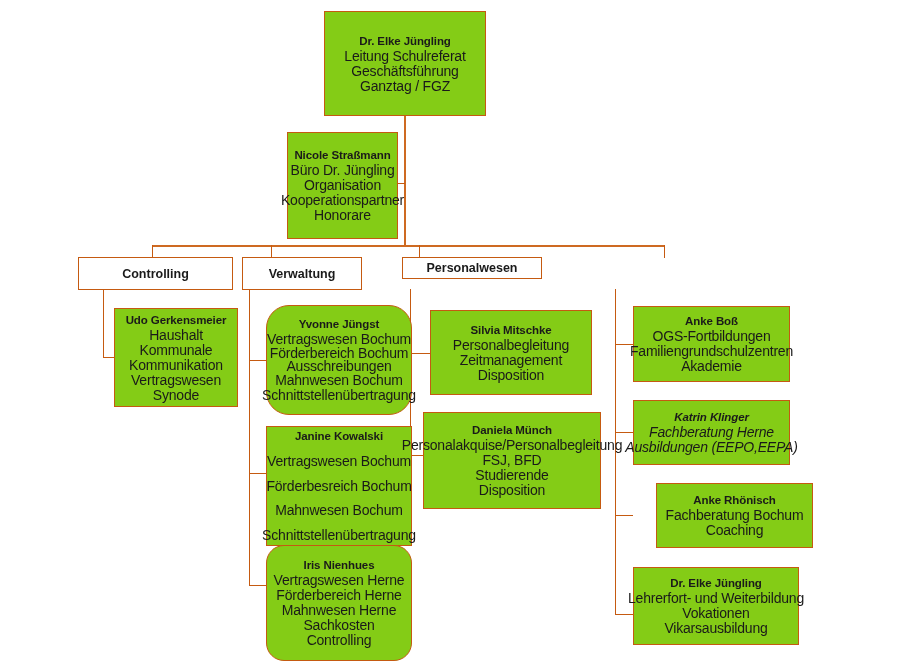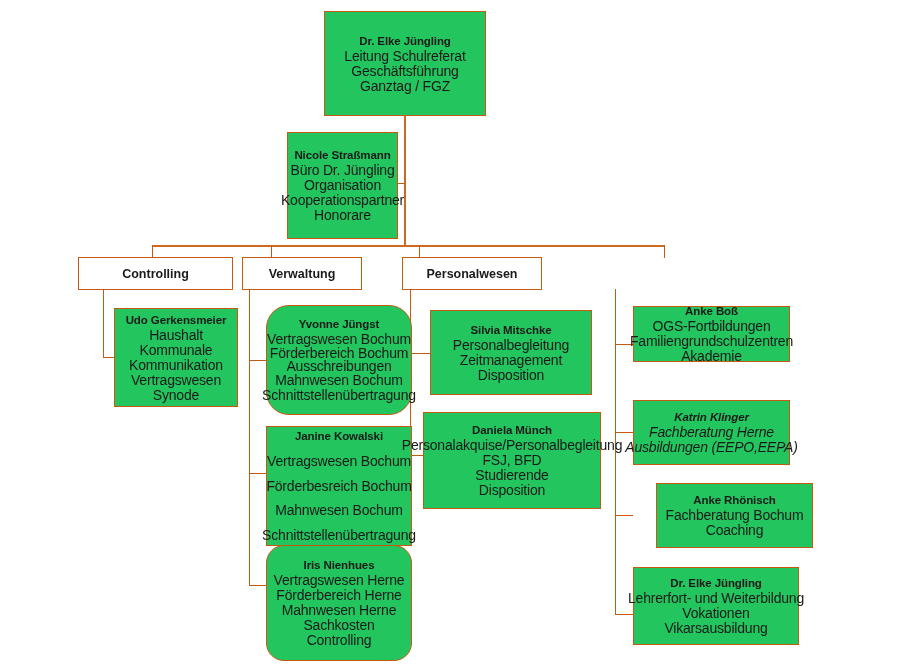"Dr. Elke Jüngling" .node { background: #22c55e -> #84cc16 }
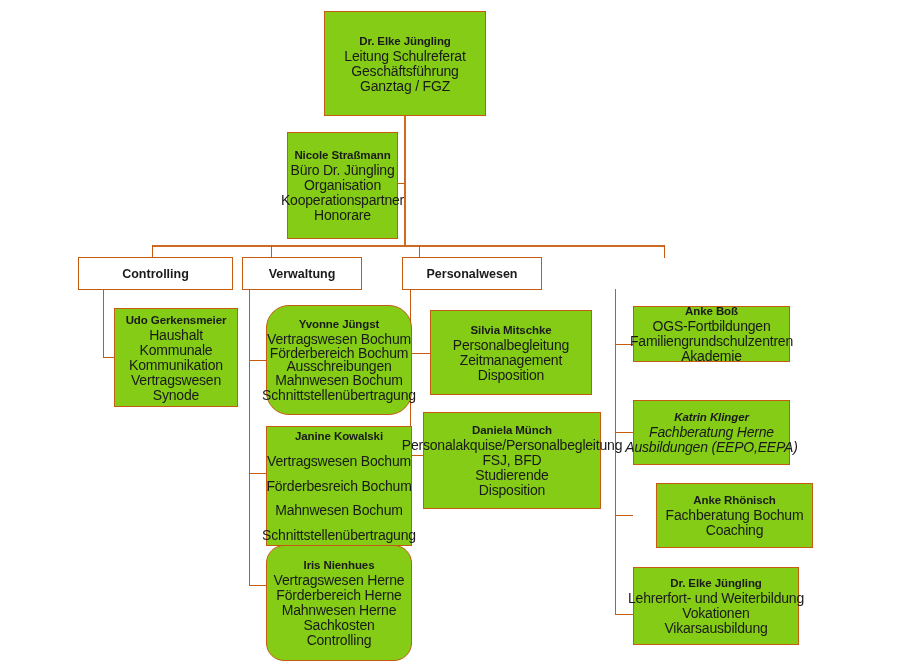"Personalwesen" div.dept { height: 33px -> 22px }
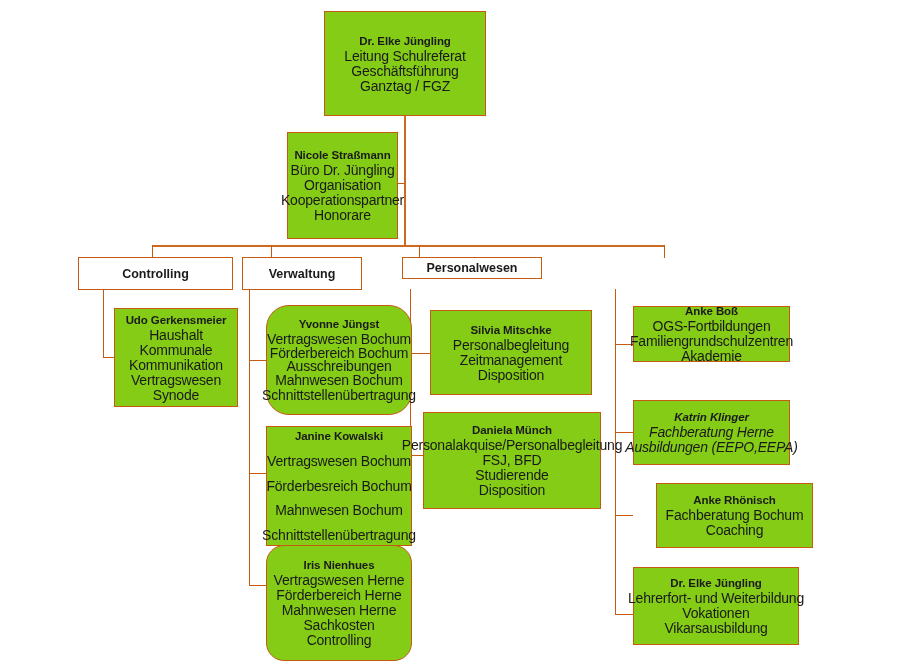"Anke Boß" div.node { height: 56px -> 76px }
